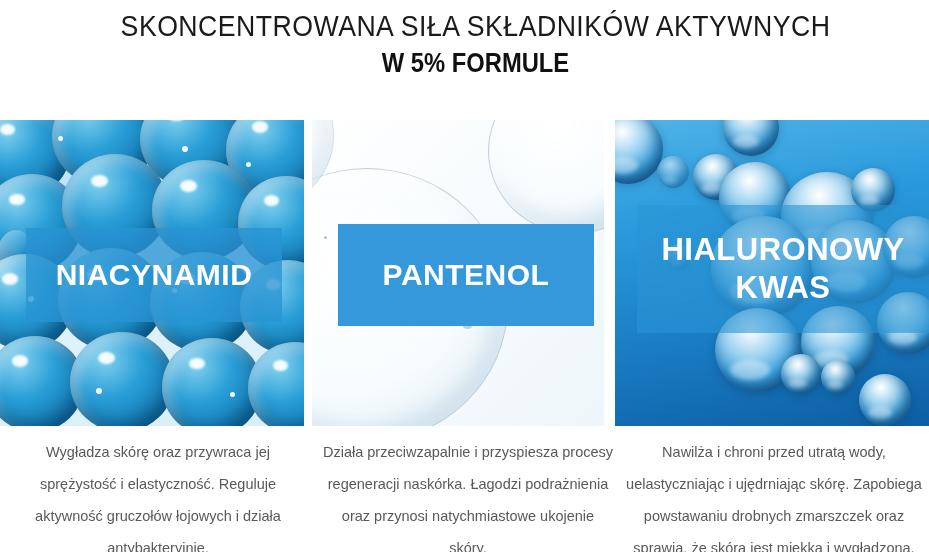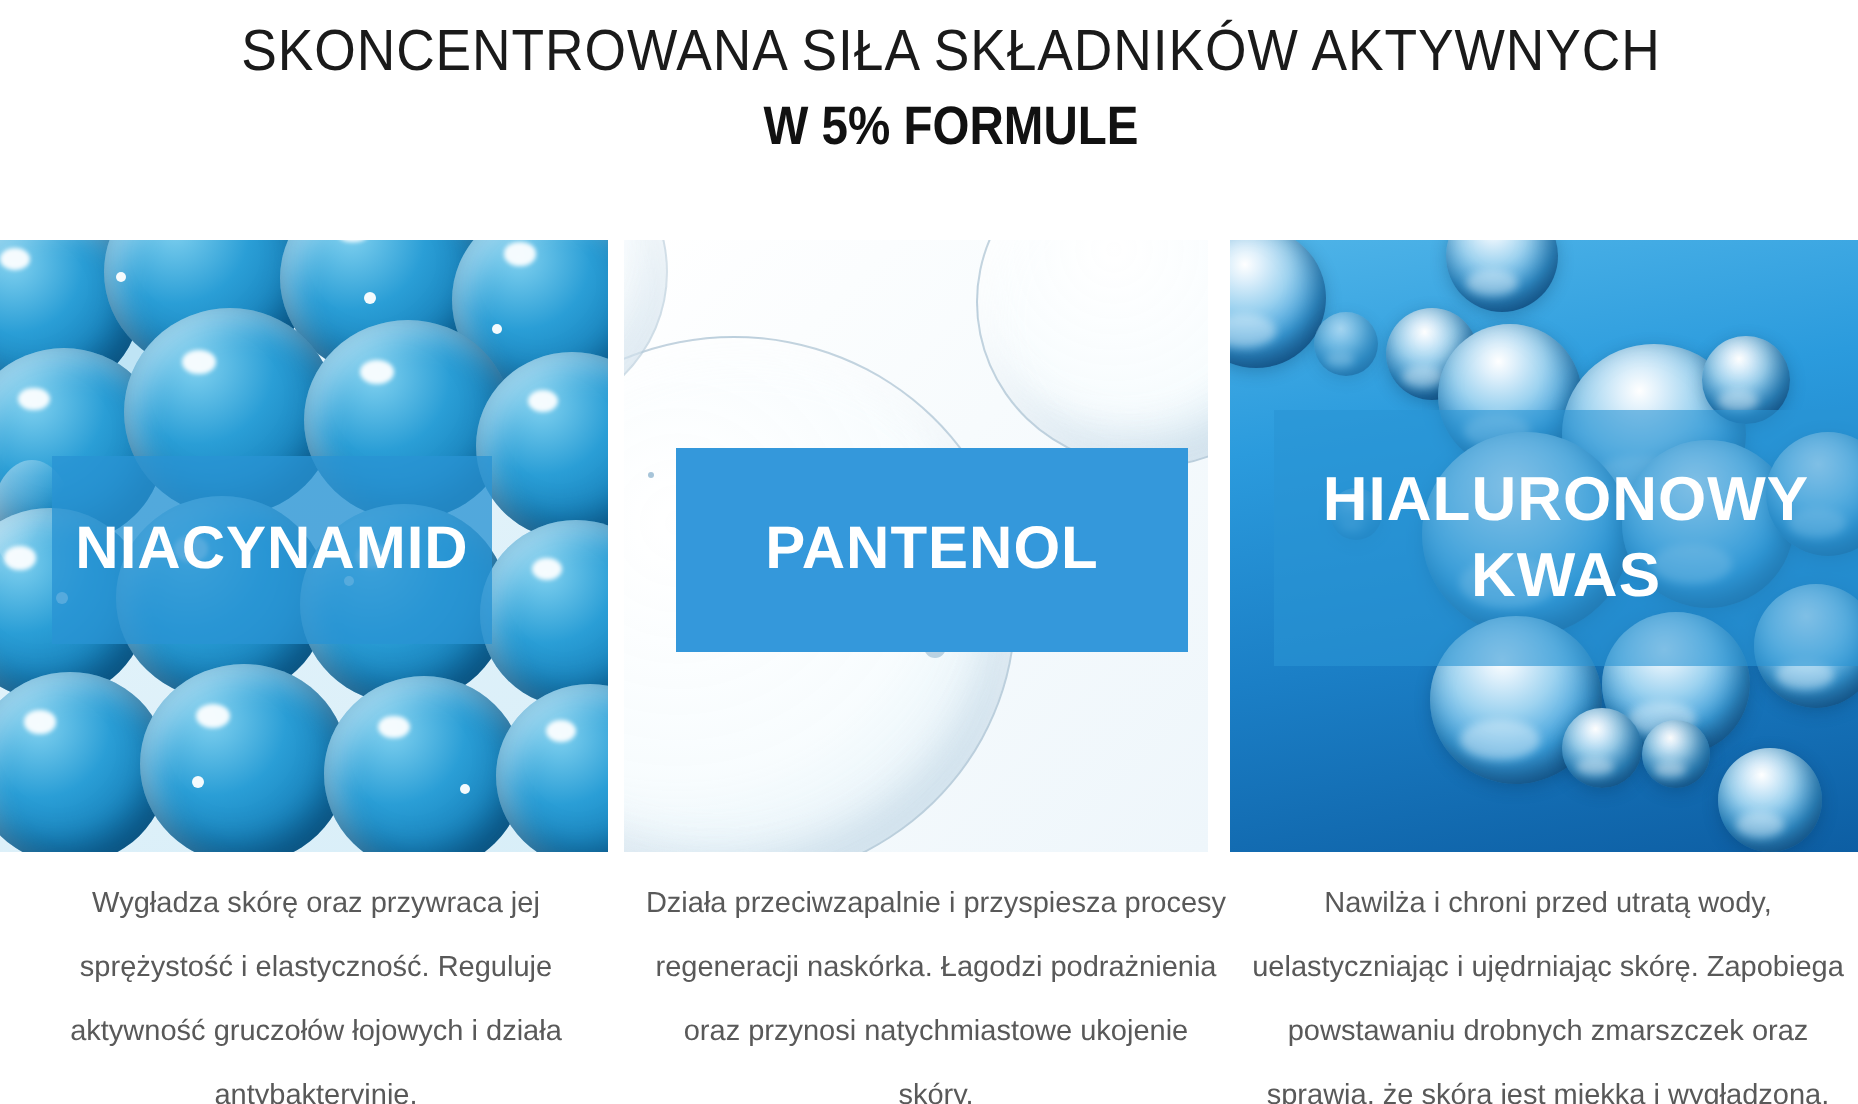"NIACYNAMID" div.chip { width: 220px -> 256px }
